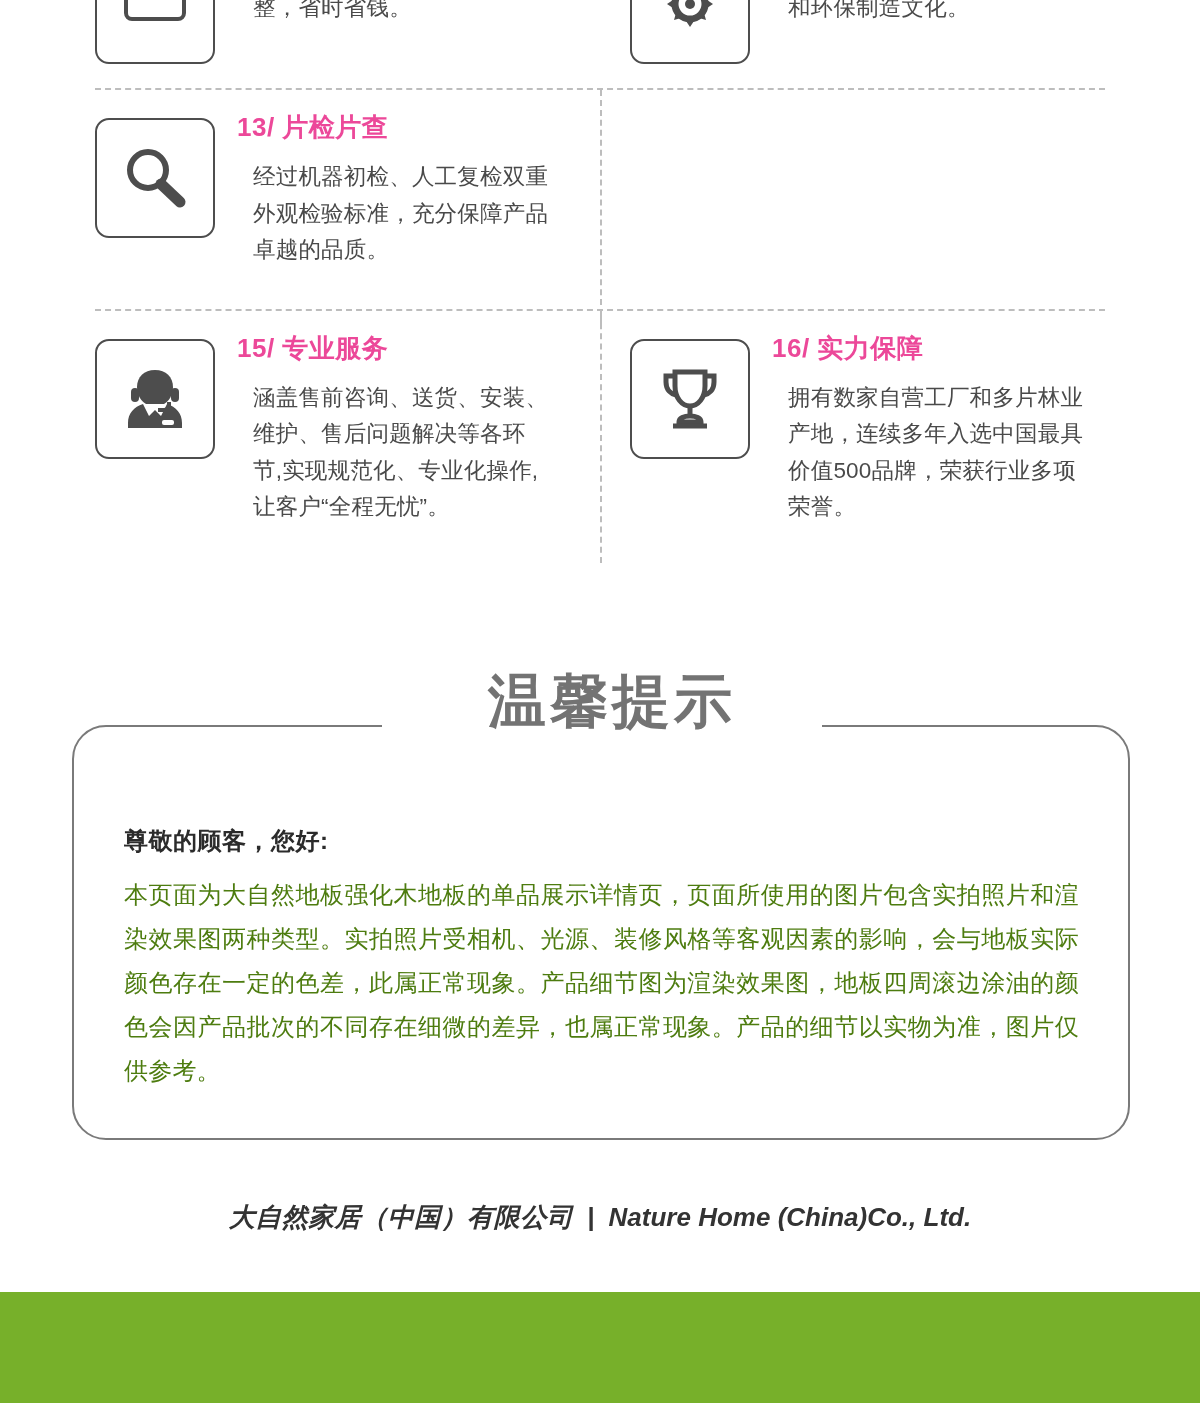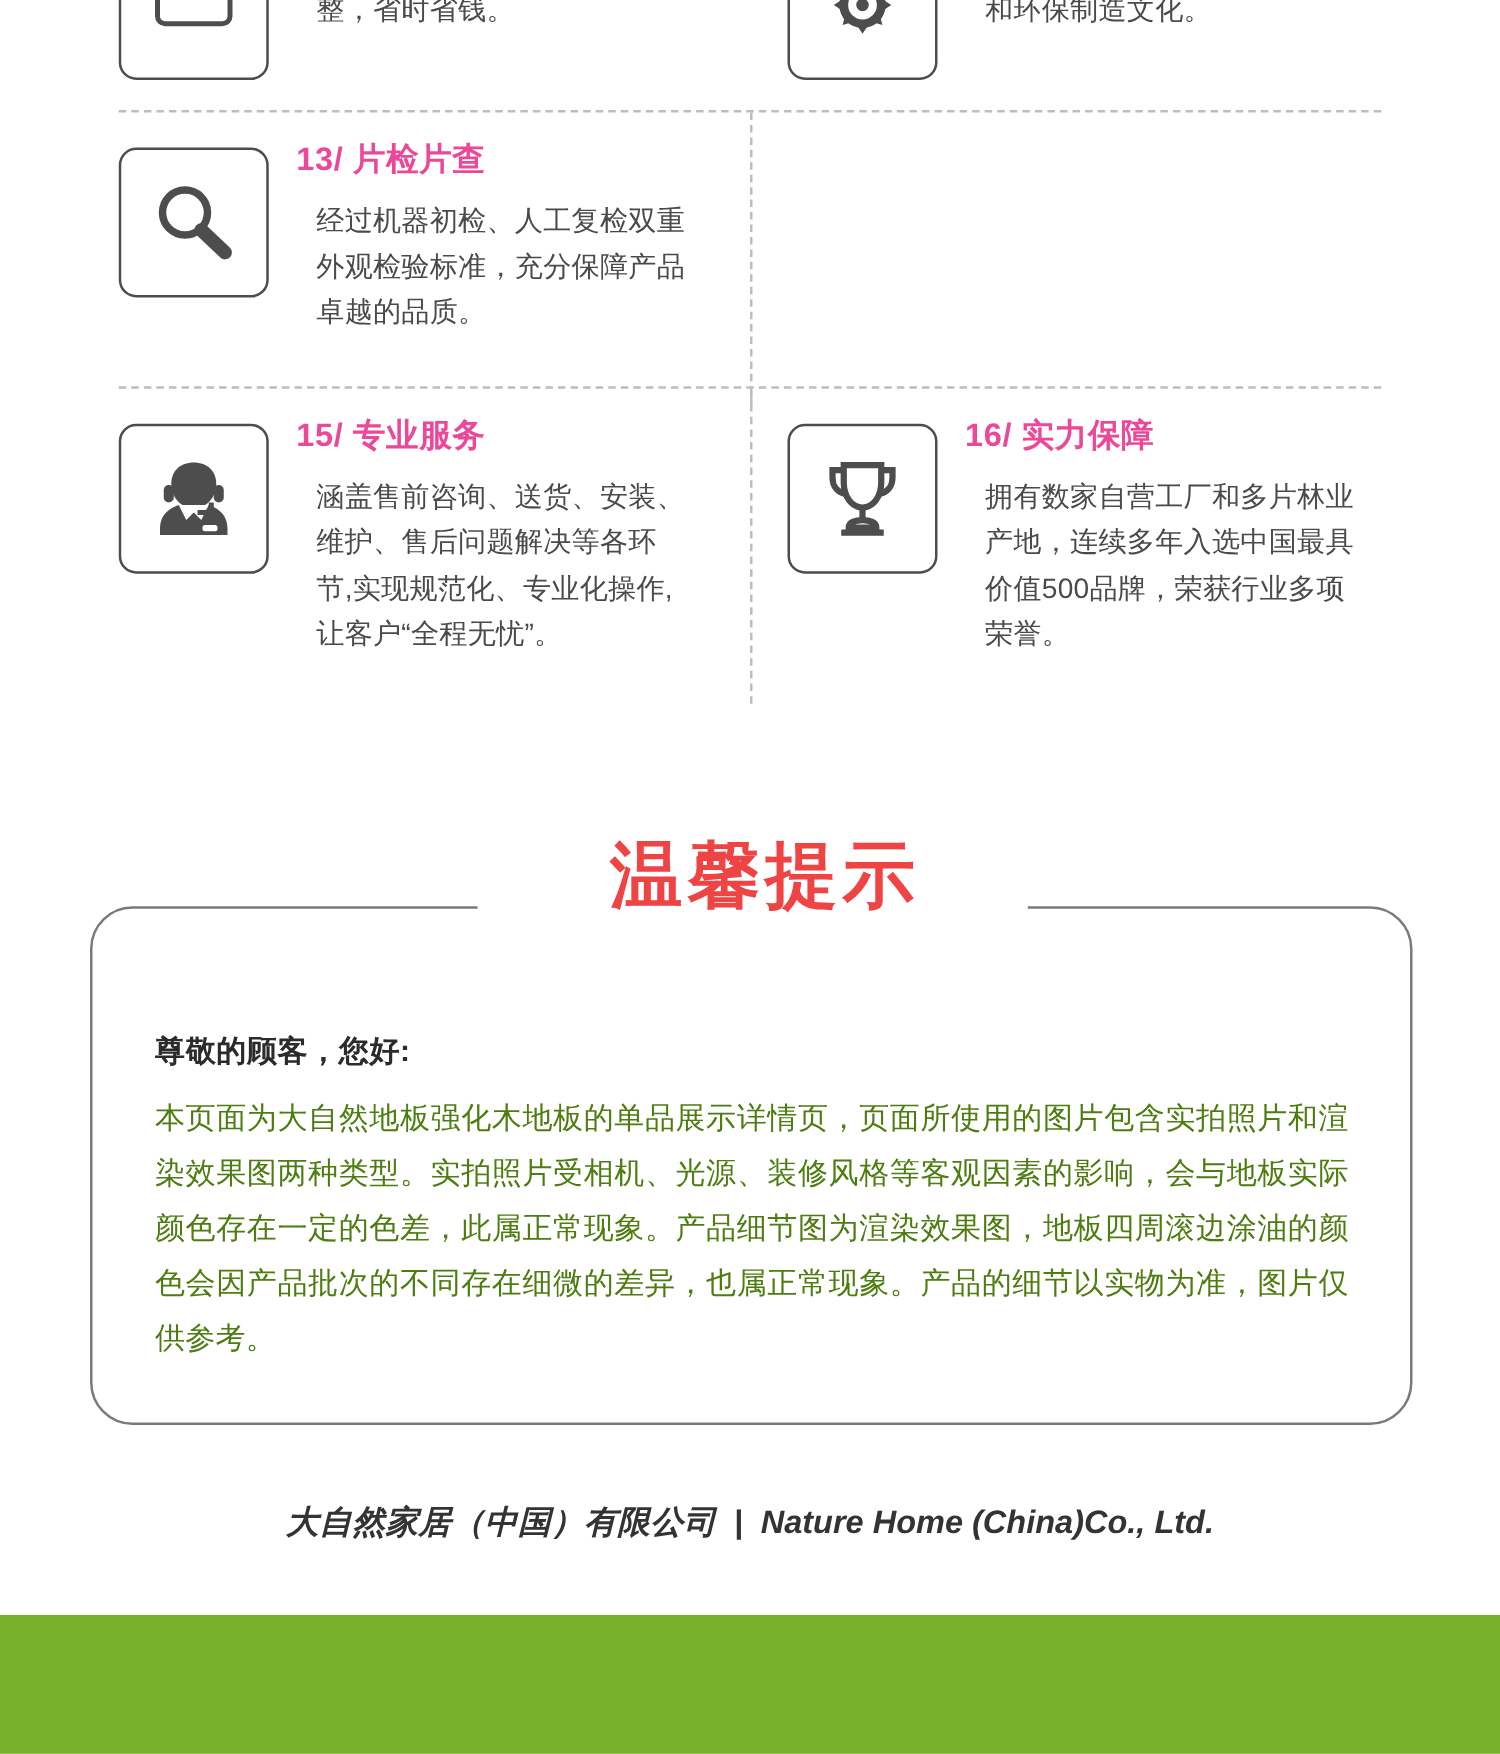"温馨提示" .notice-title { color: #ef4444 -> #737373 }
